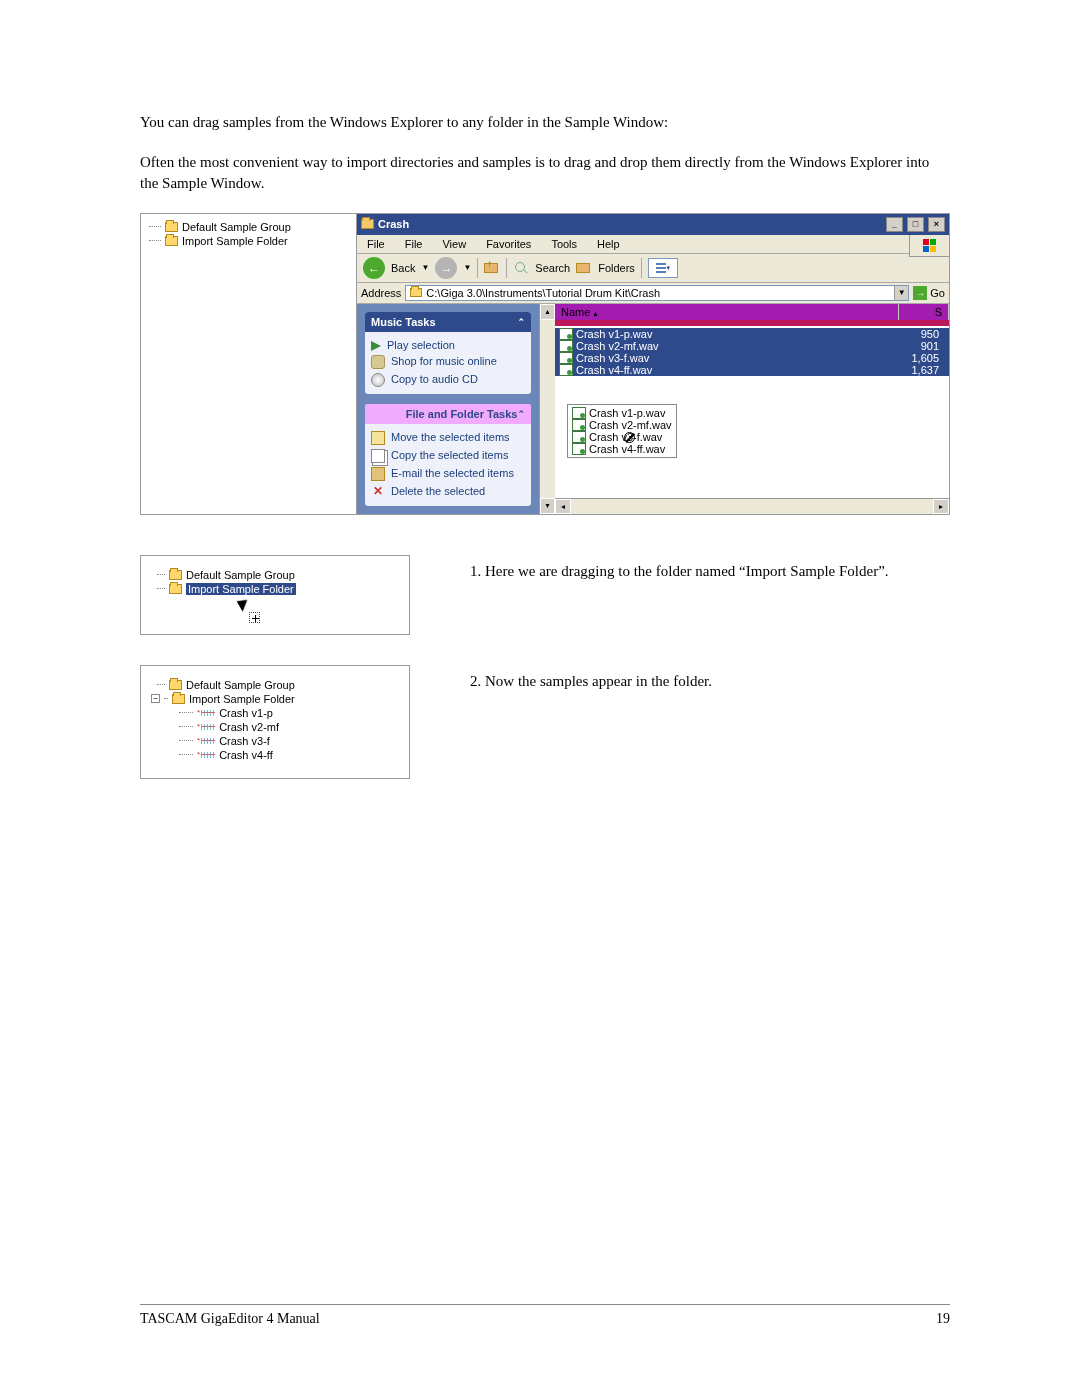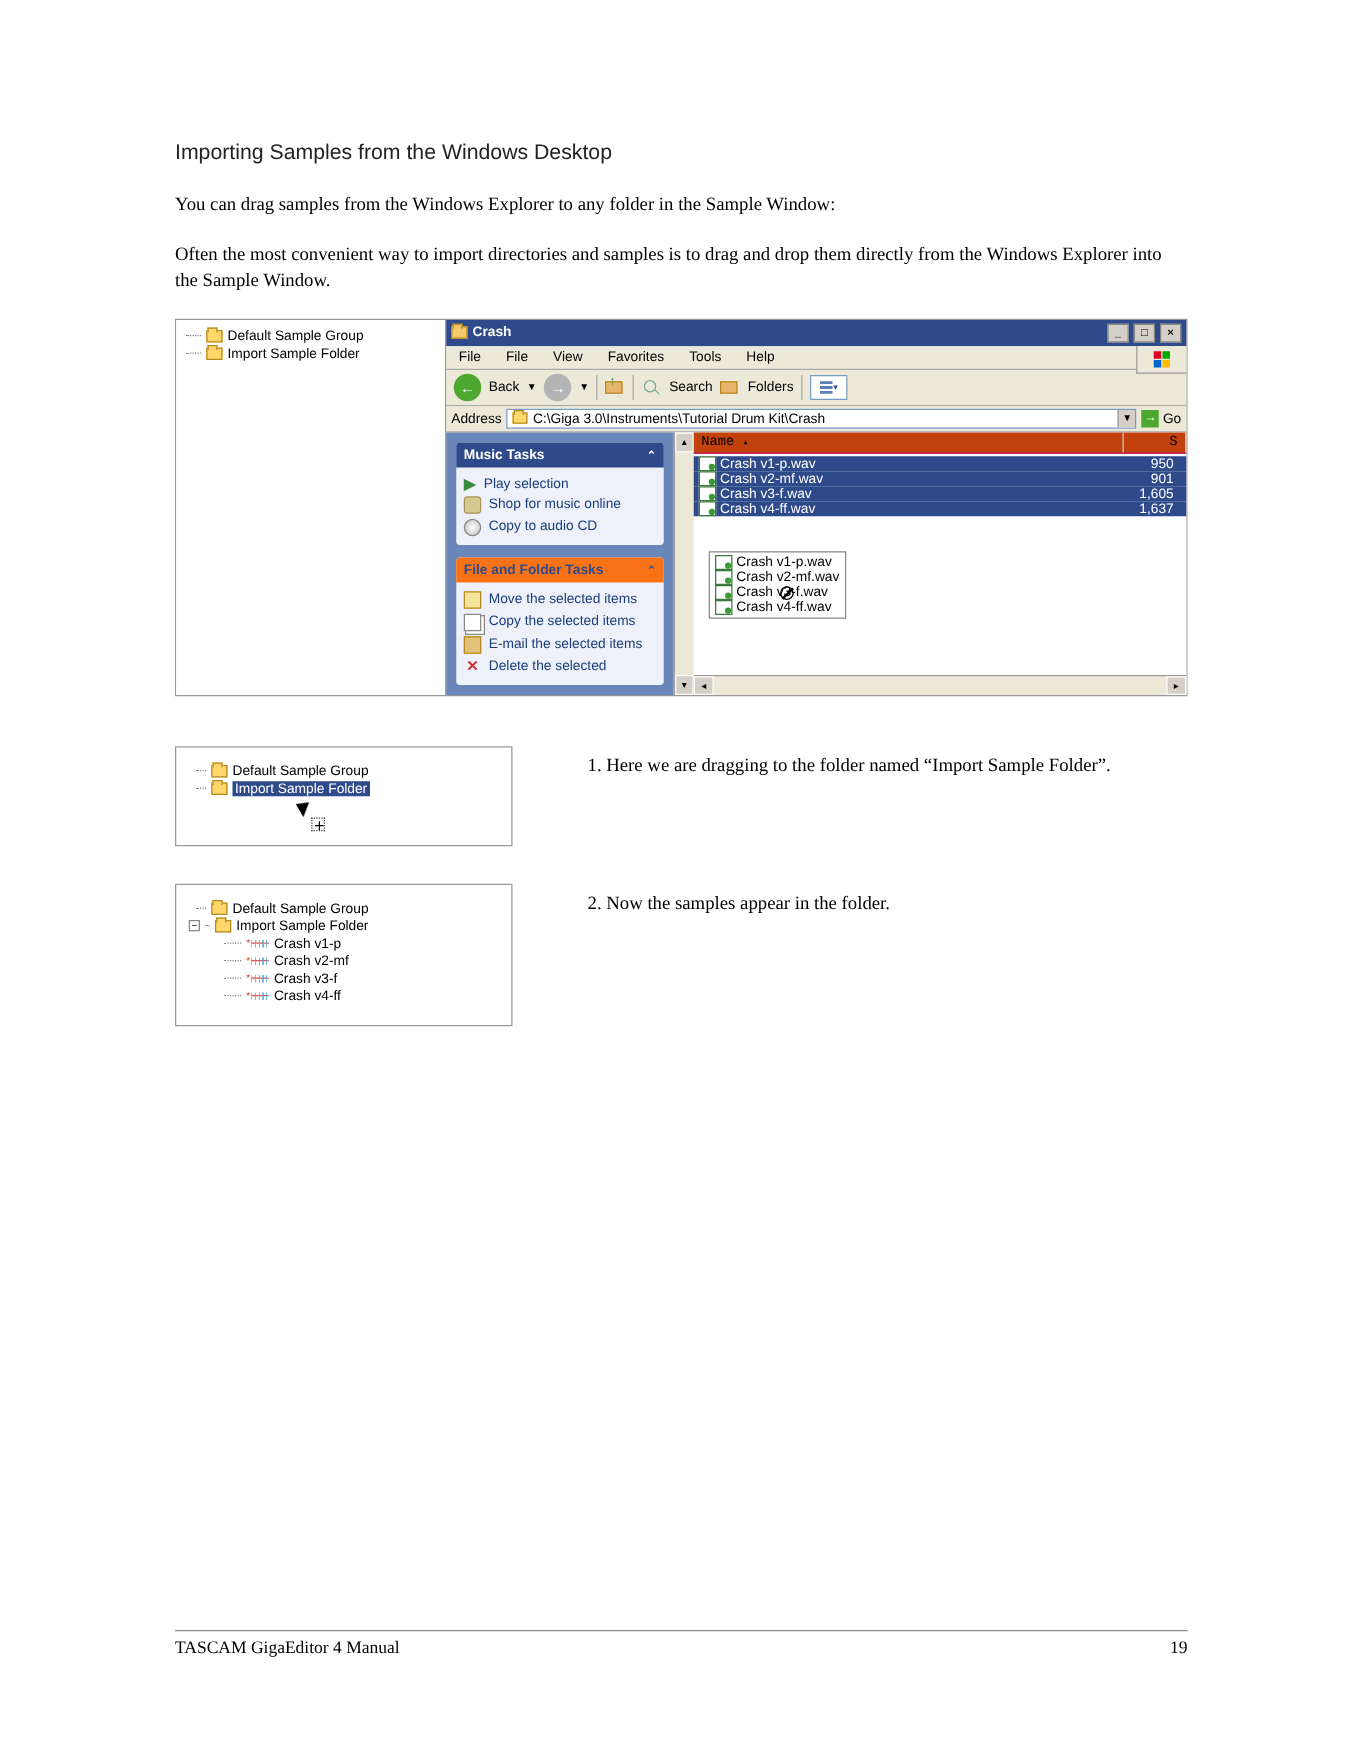"Importing Samples from the Windows" div.heading { html: <div>Importing Samples from the Windows Desktop</div> -> none }
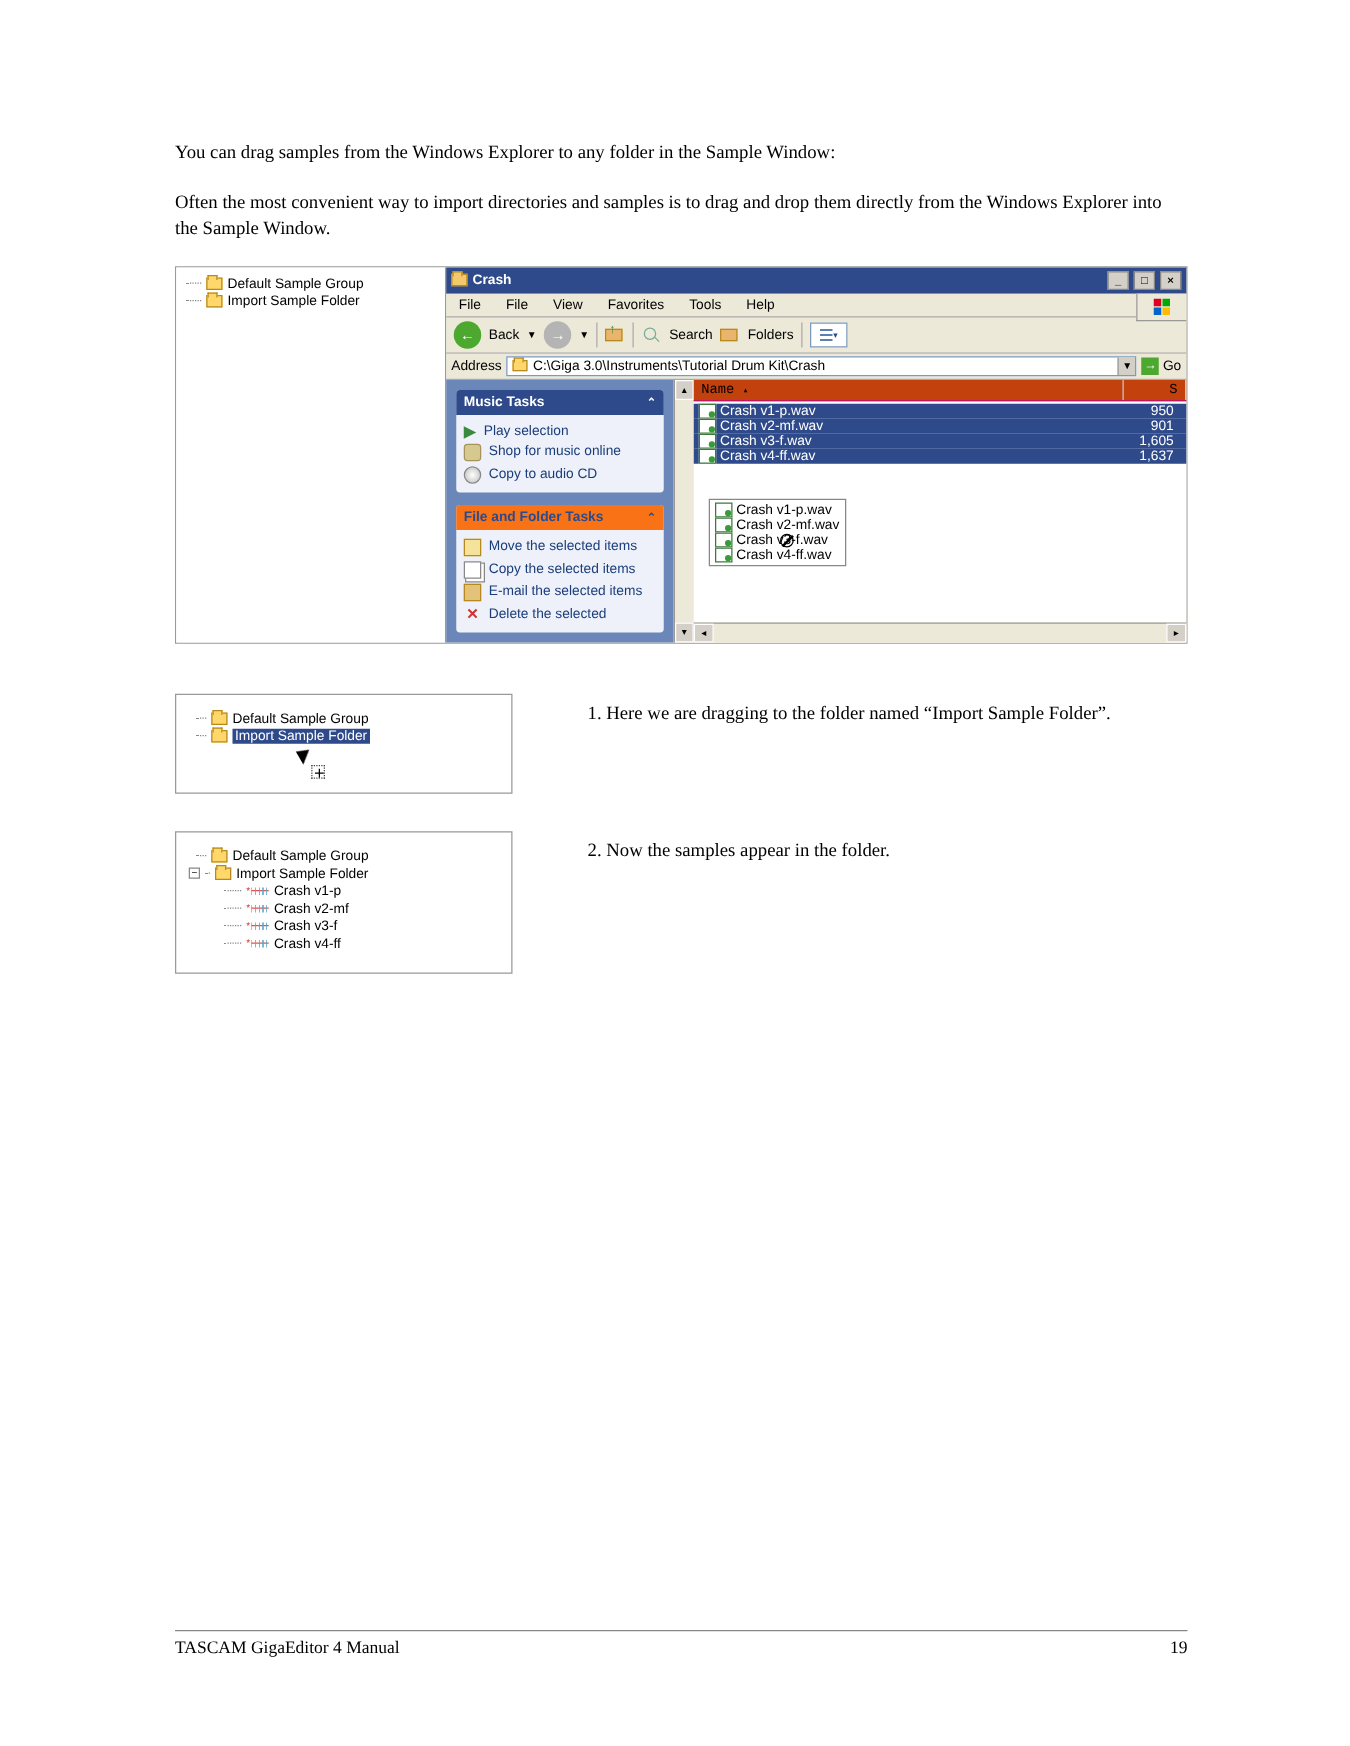"Name ▴" .list-head { background: #c2410c -> #a21caf; border-bottom: 1px solid #be185d -> 6px solid #be185d; font-family: Liberation Mono, monospace -> none }
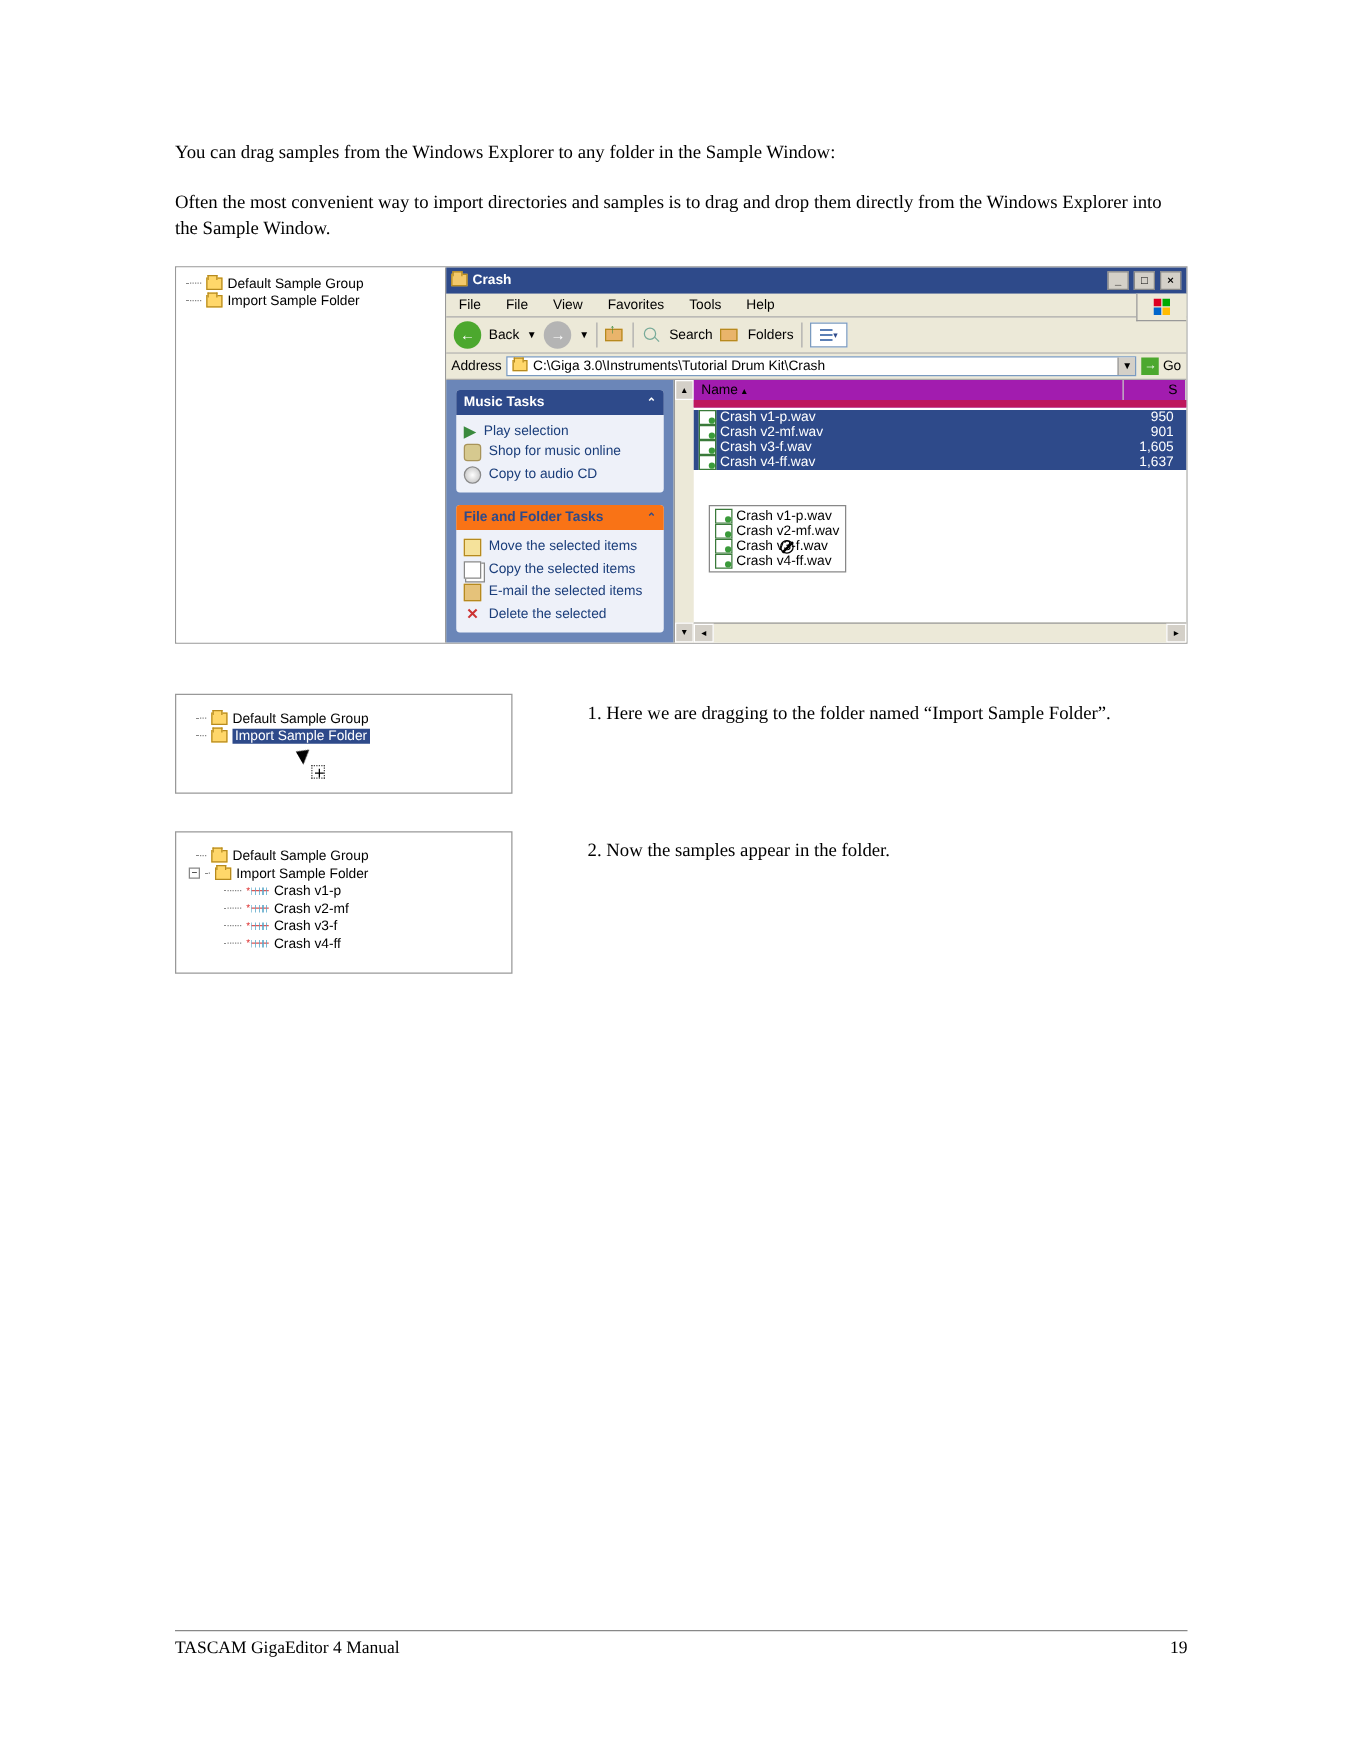"File and Folder Tasks" .task-head.light { background: #f97316 -> #f0abfc; justify-content: none -> flex-end }
